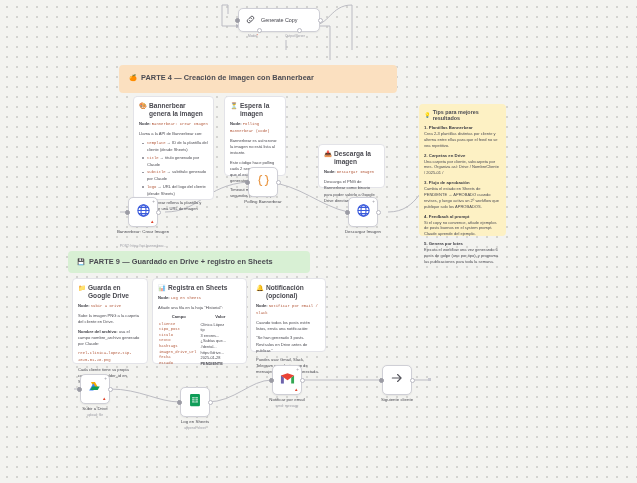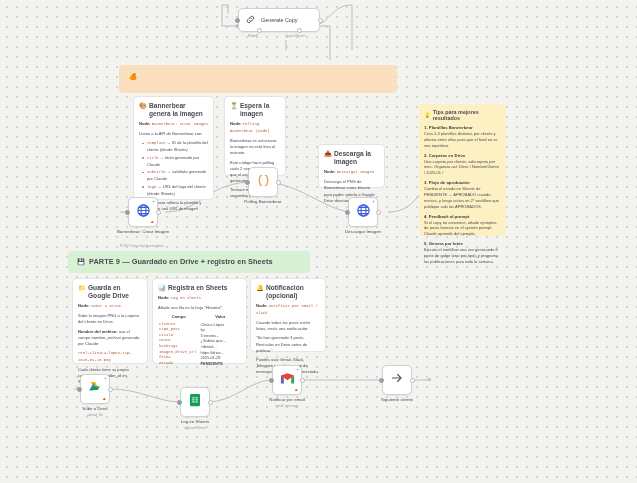"PARTE 4 — Creación de" span { html: none -> <span>PARTE 4 — Creación de imagen con Bannerbear</span> }
